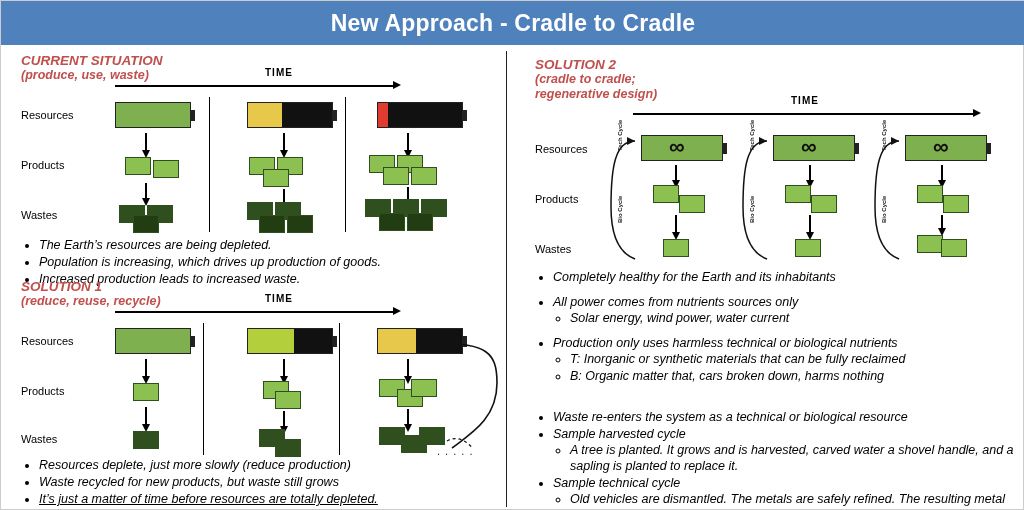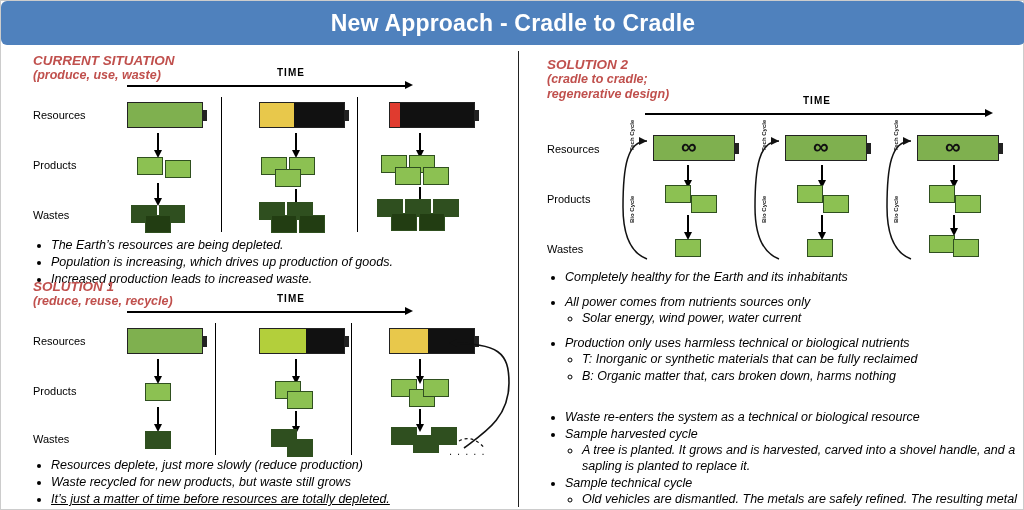"New Approach - Cradle to" .title-bar { border-radius: 6px -> none }
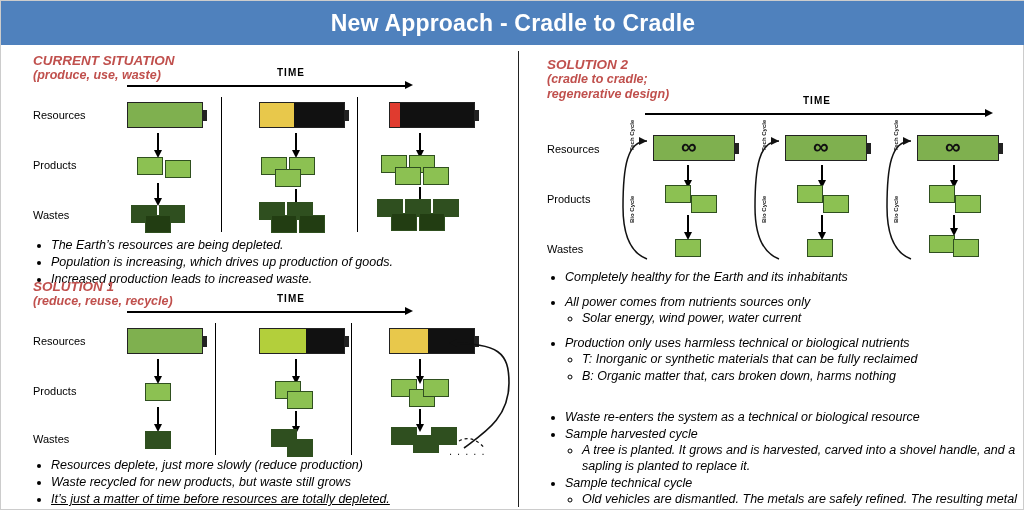"CURRENT SITUATION" .body { left: 12px -> 0 }
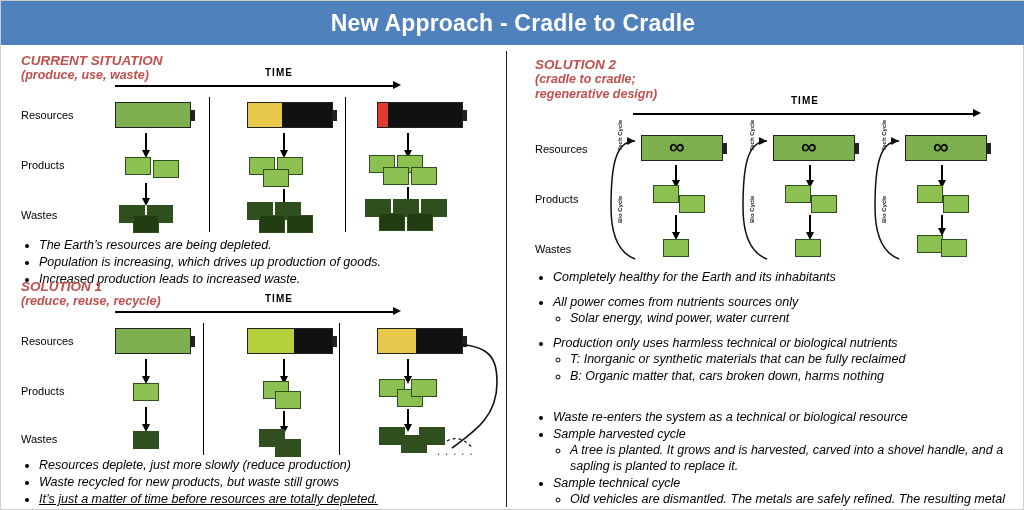"A tree is planted. It" li { text: into -> water }
